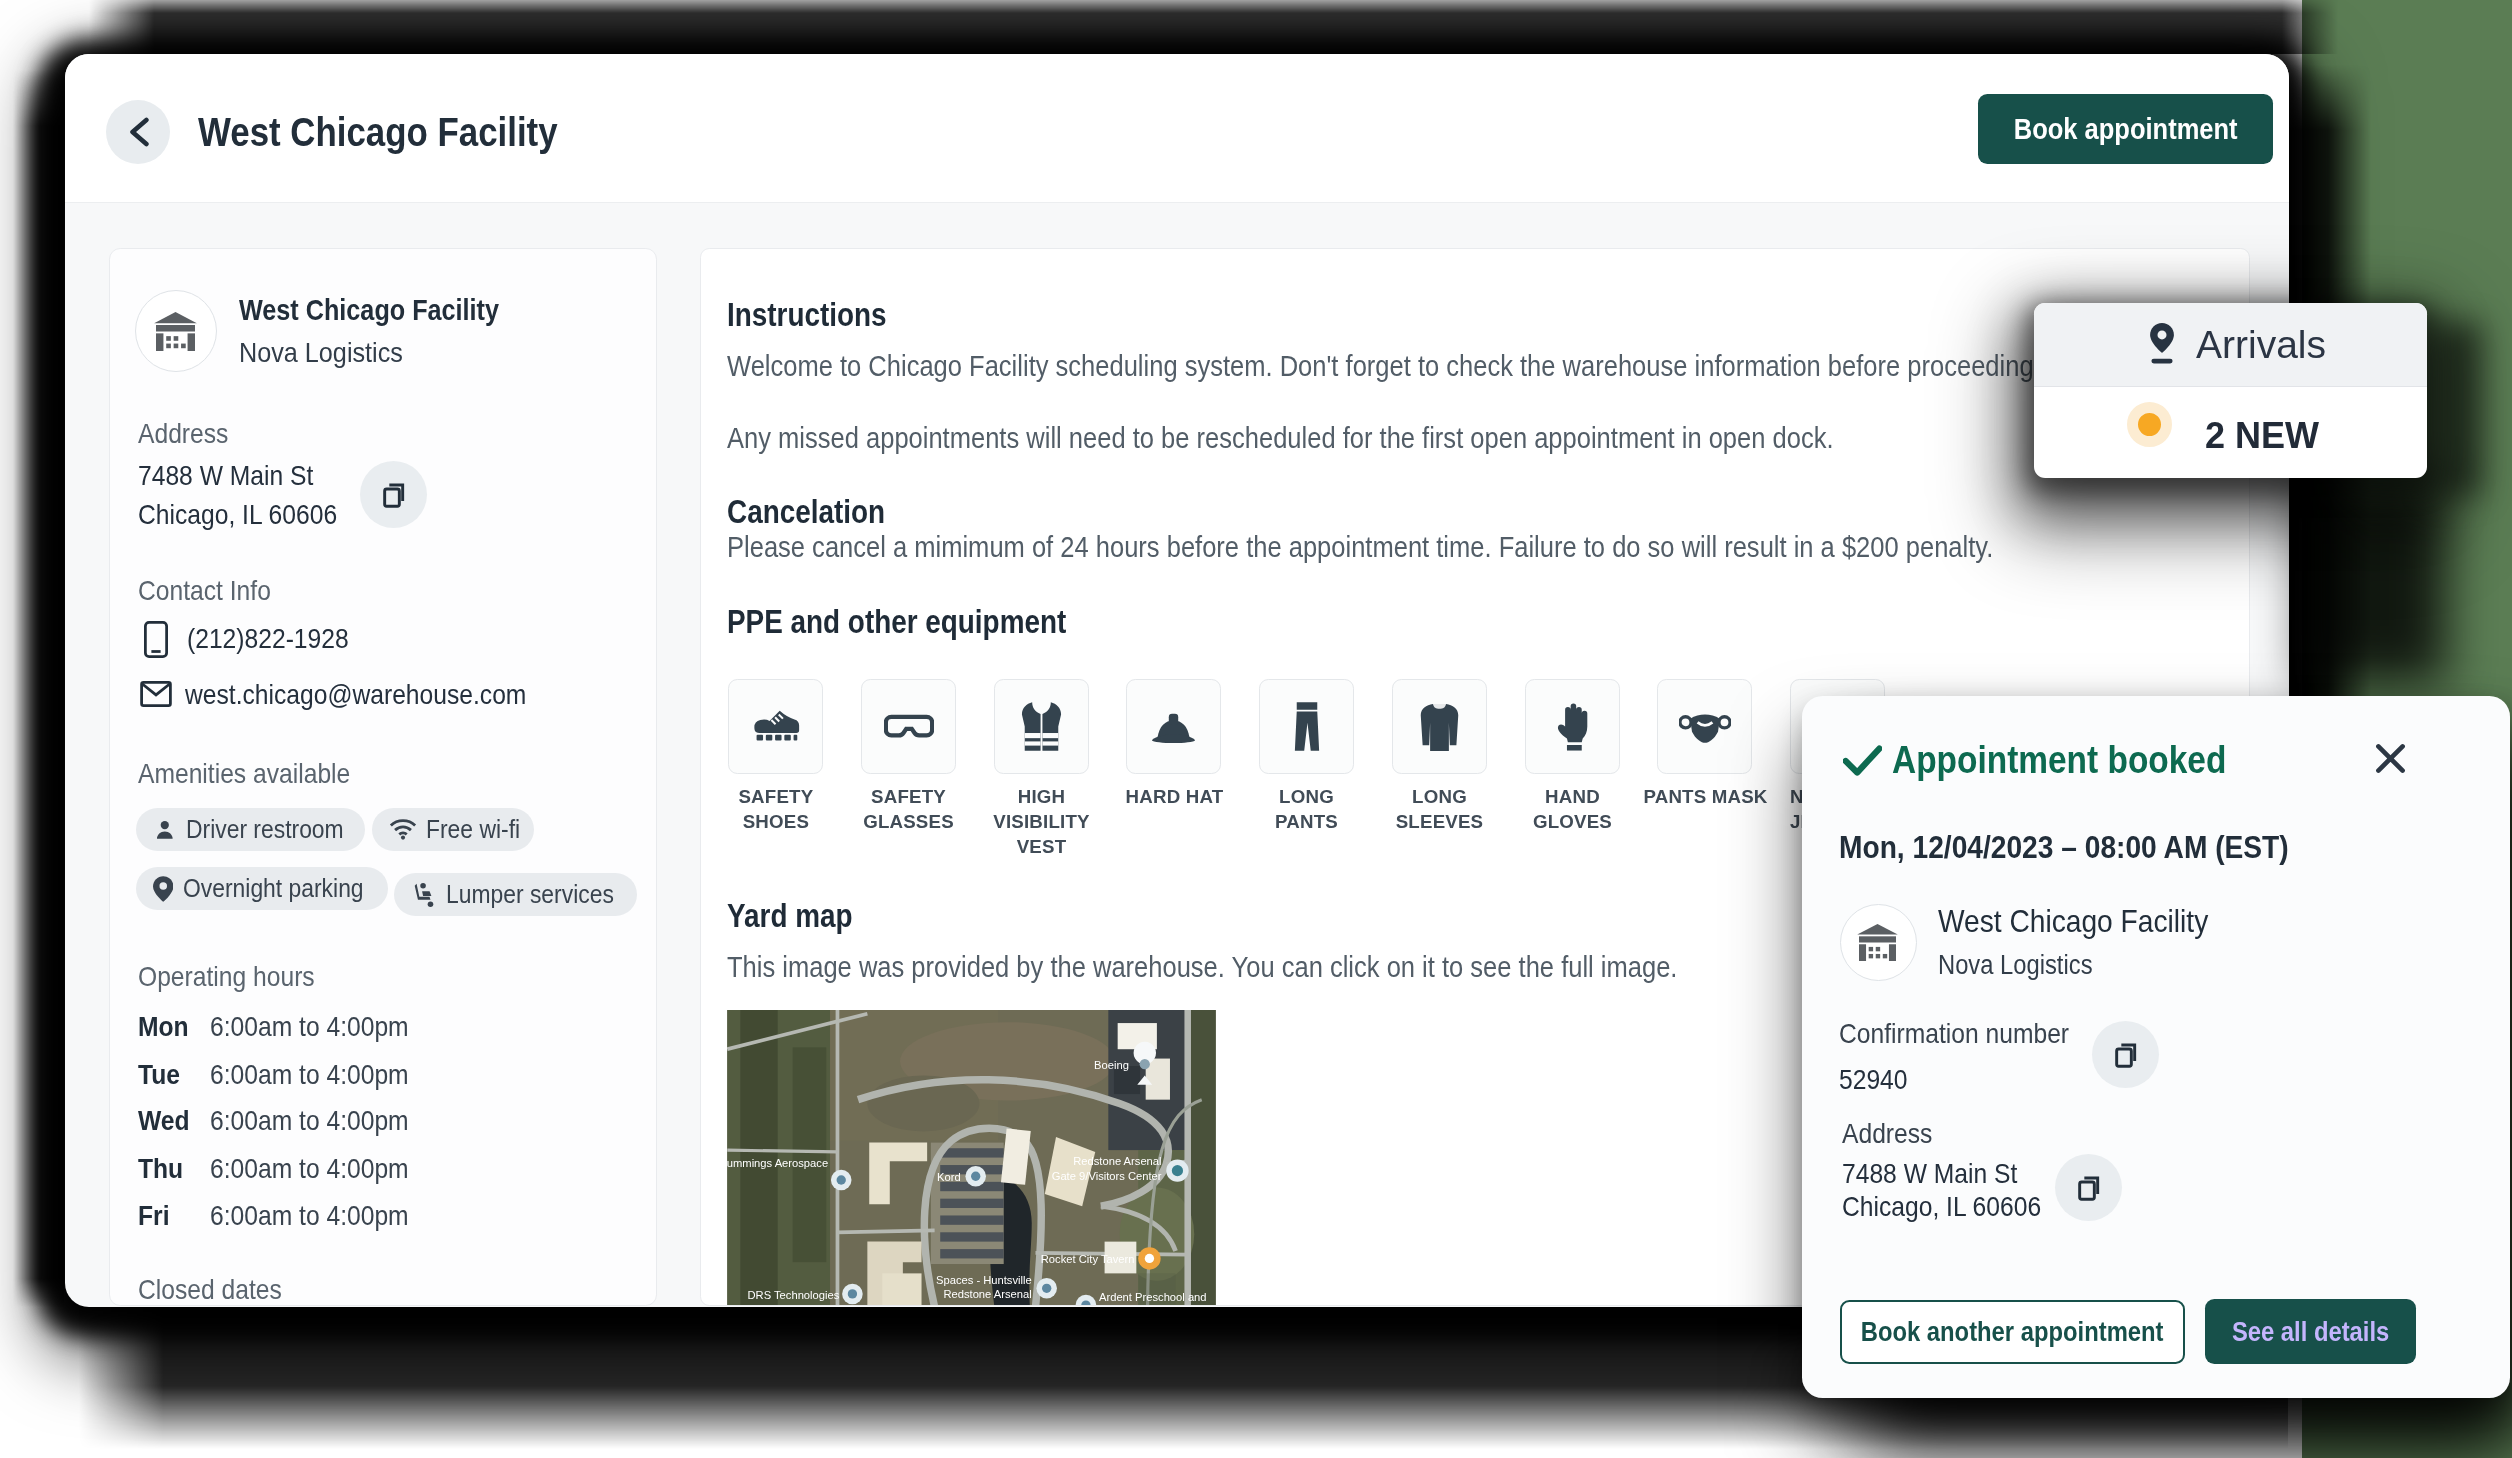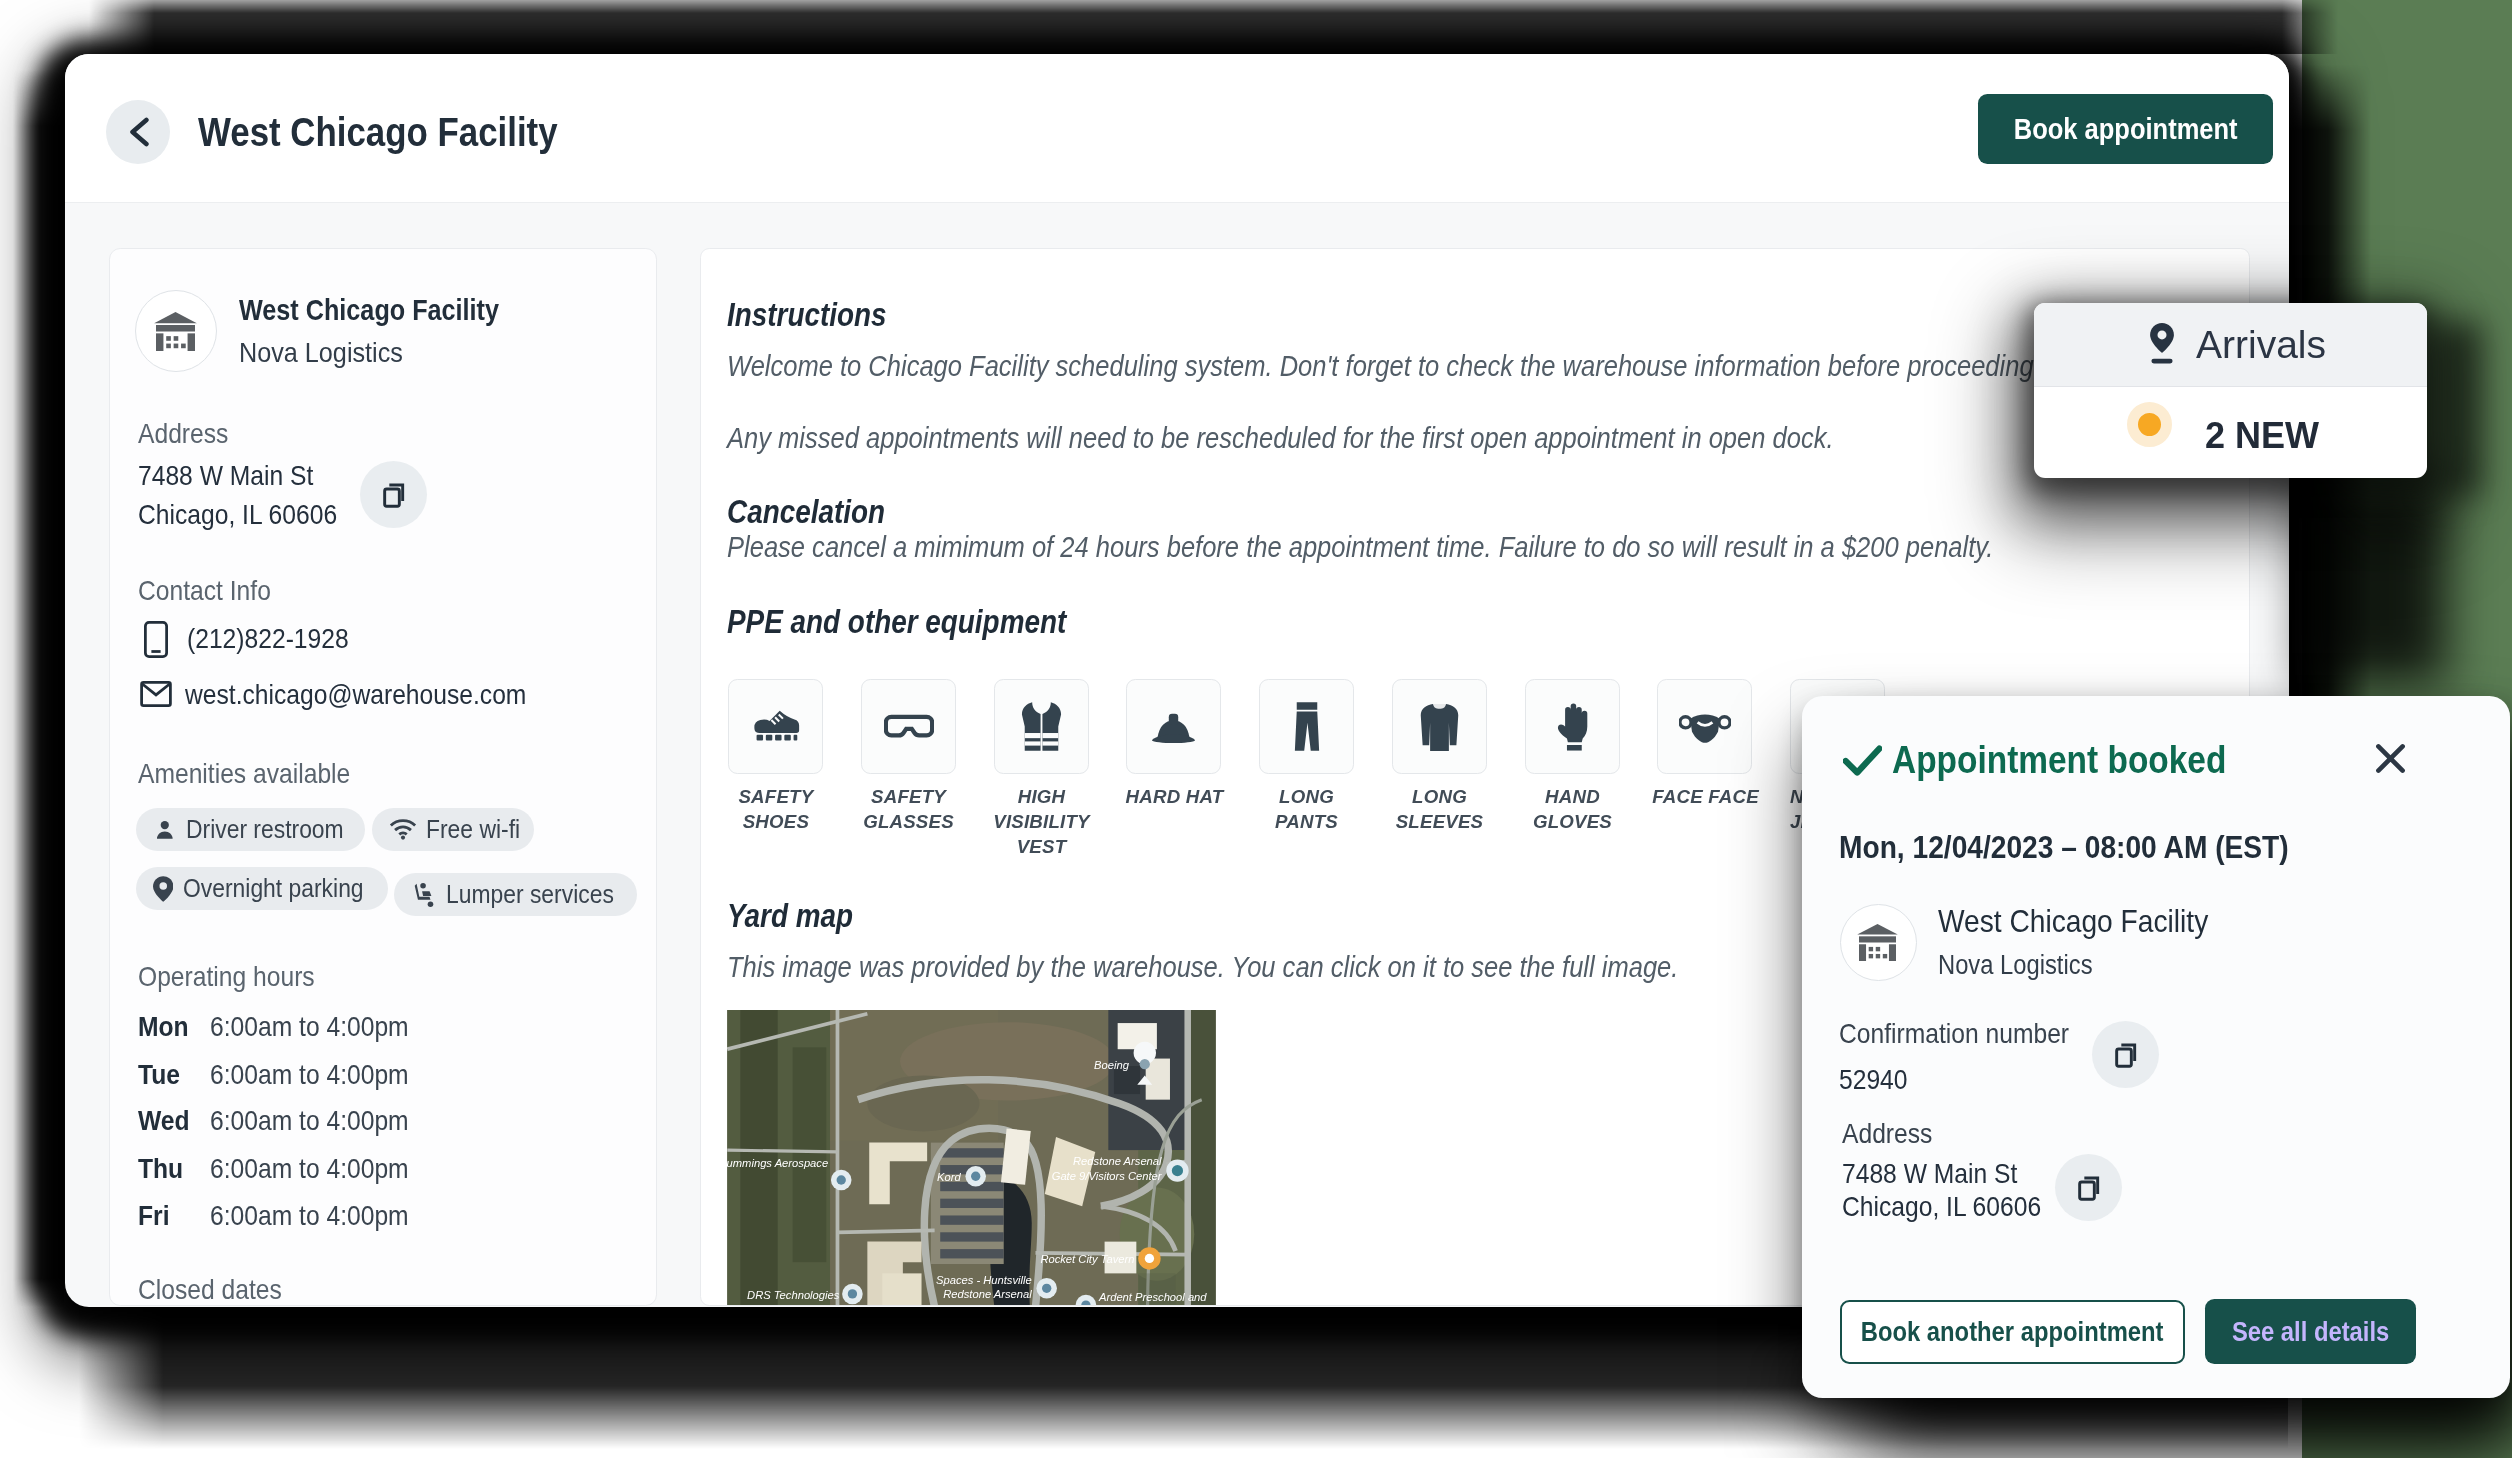"Instructions" #content { font-style: italic -> none }
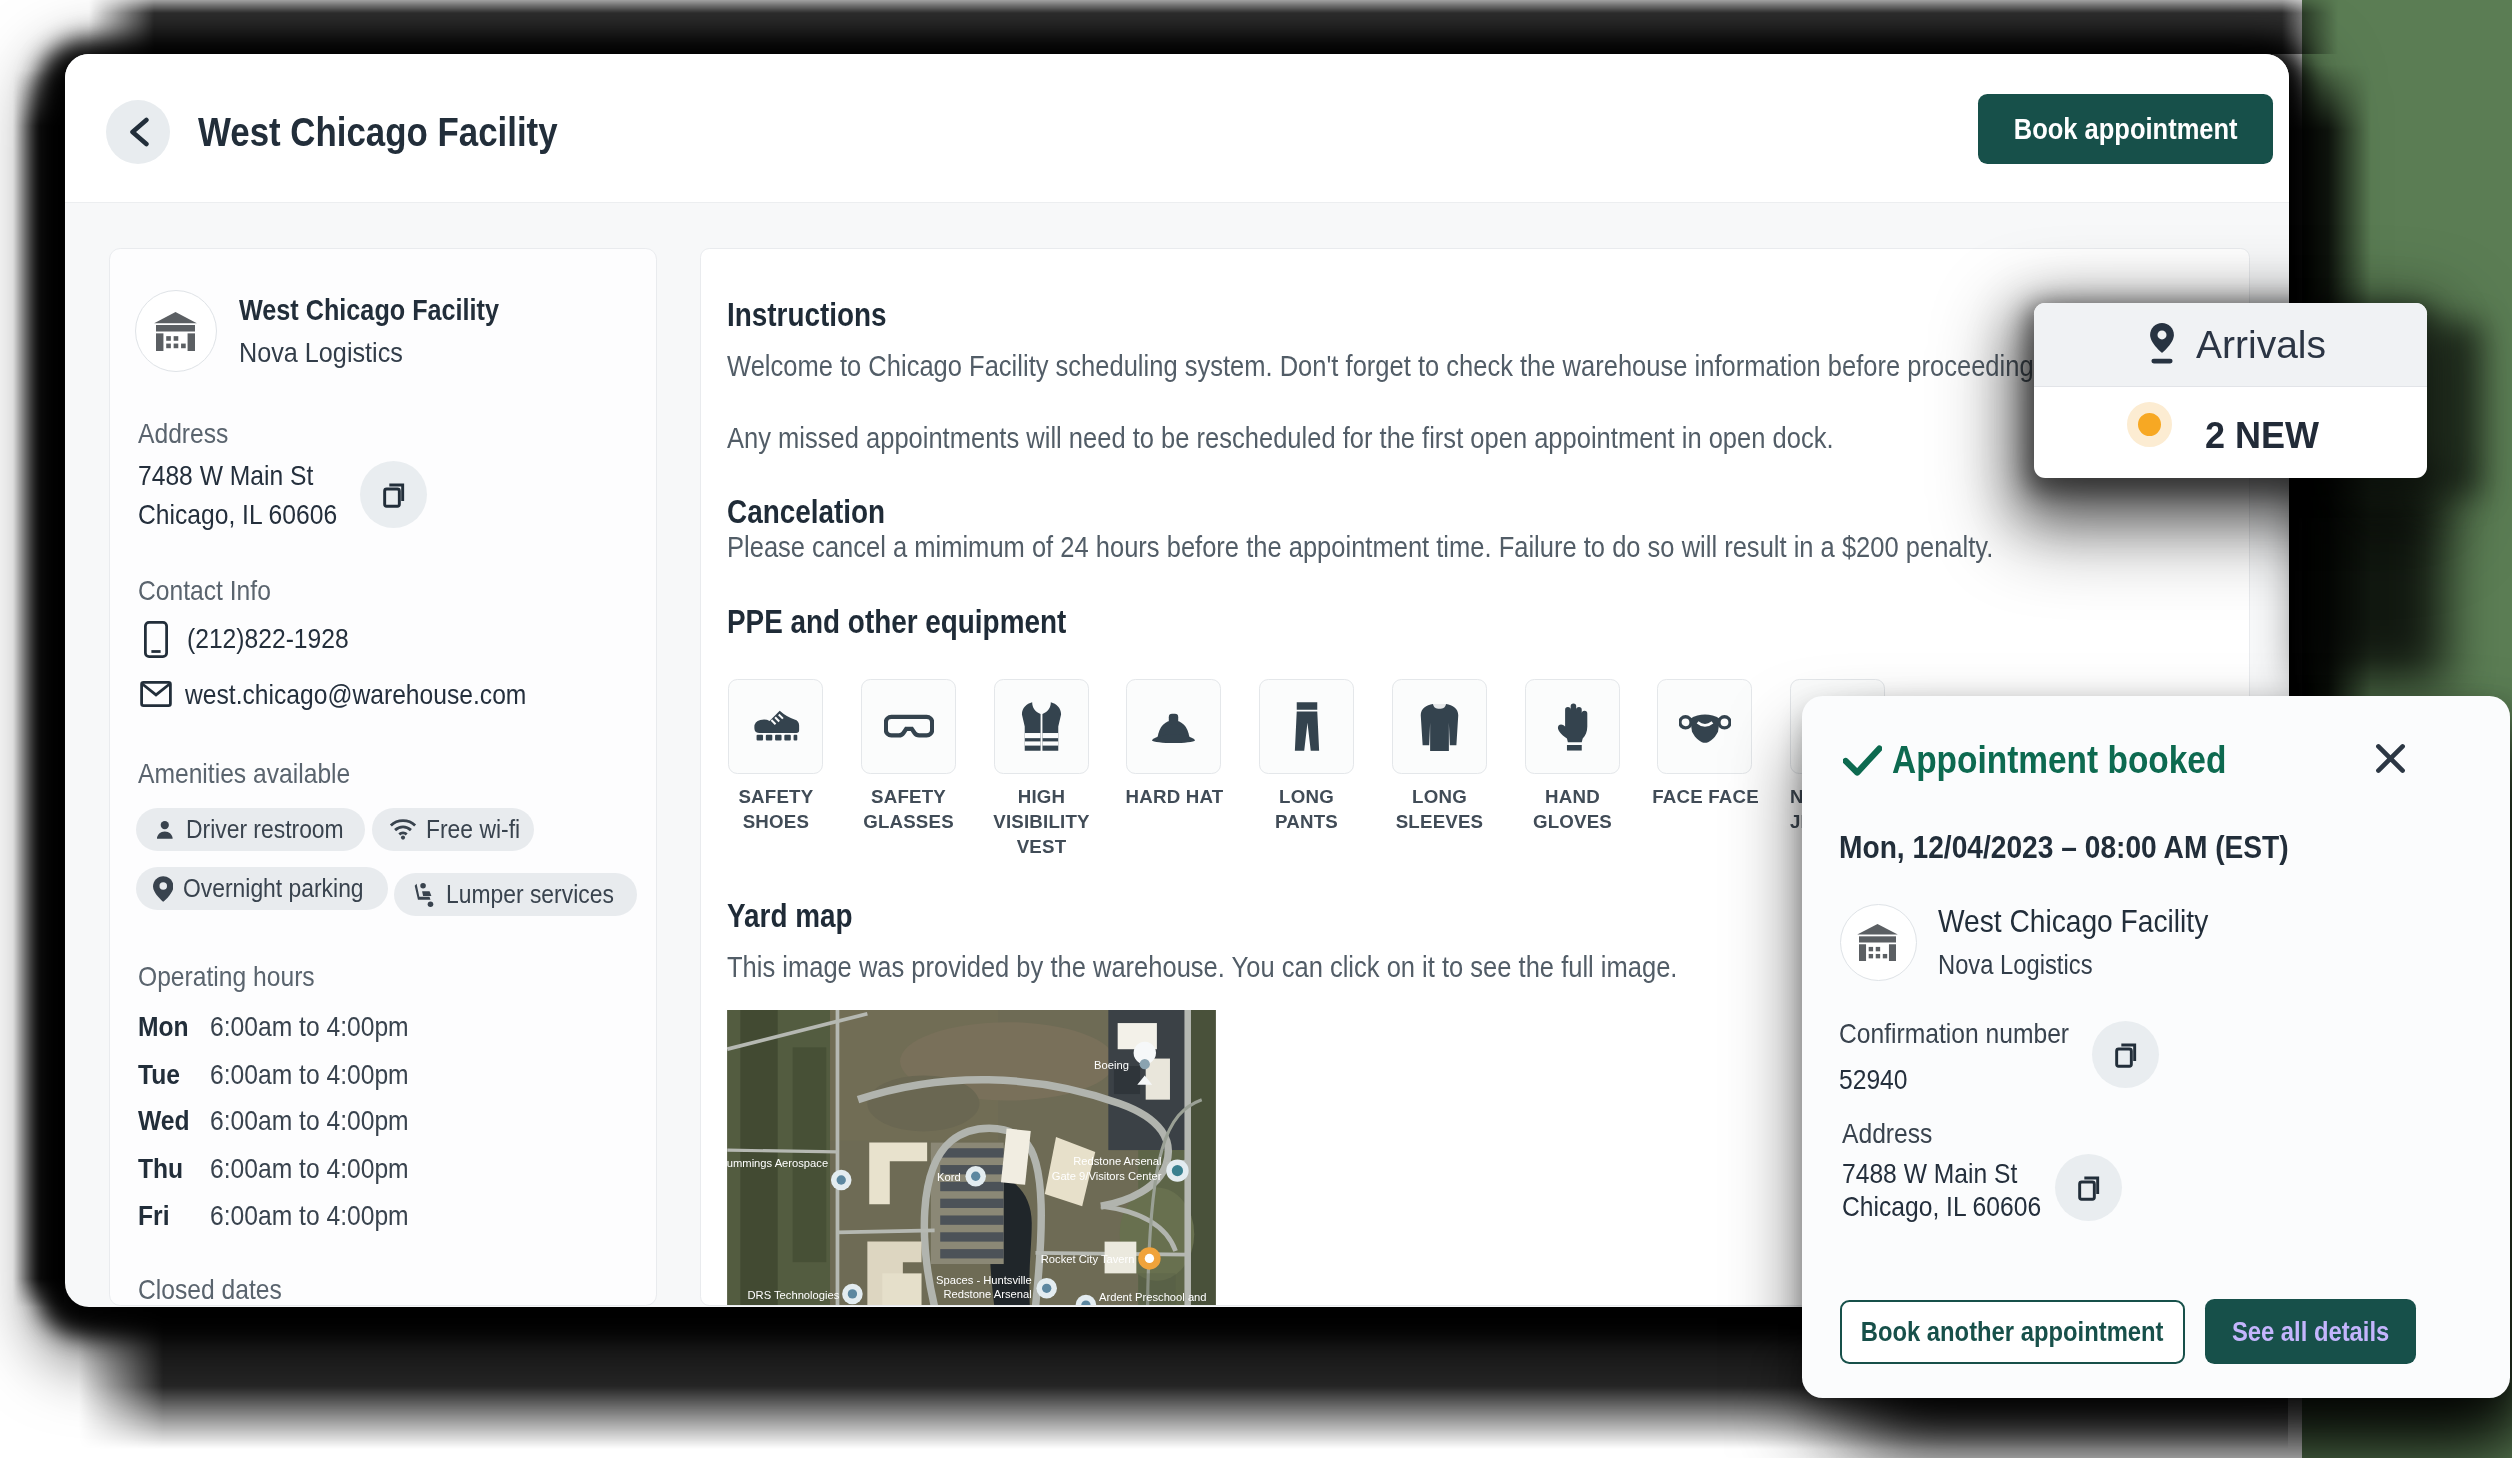"FACE FACE" div.tlab { text: FACE FACE -> PANTS MASK }
